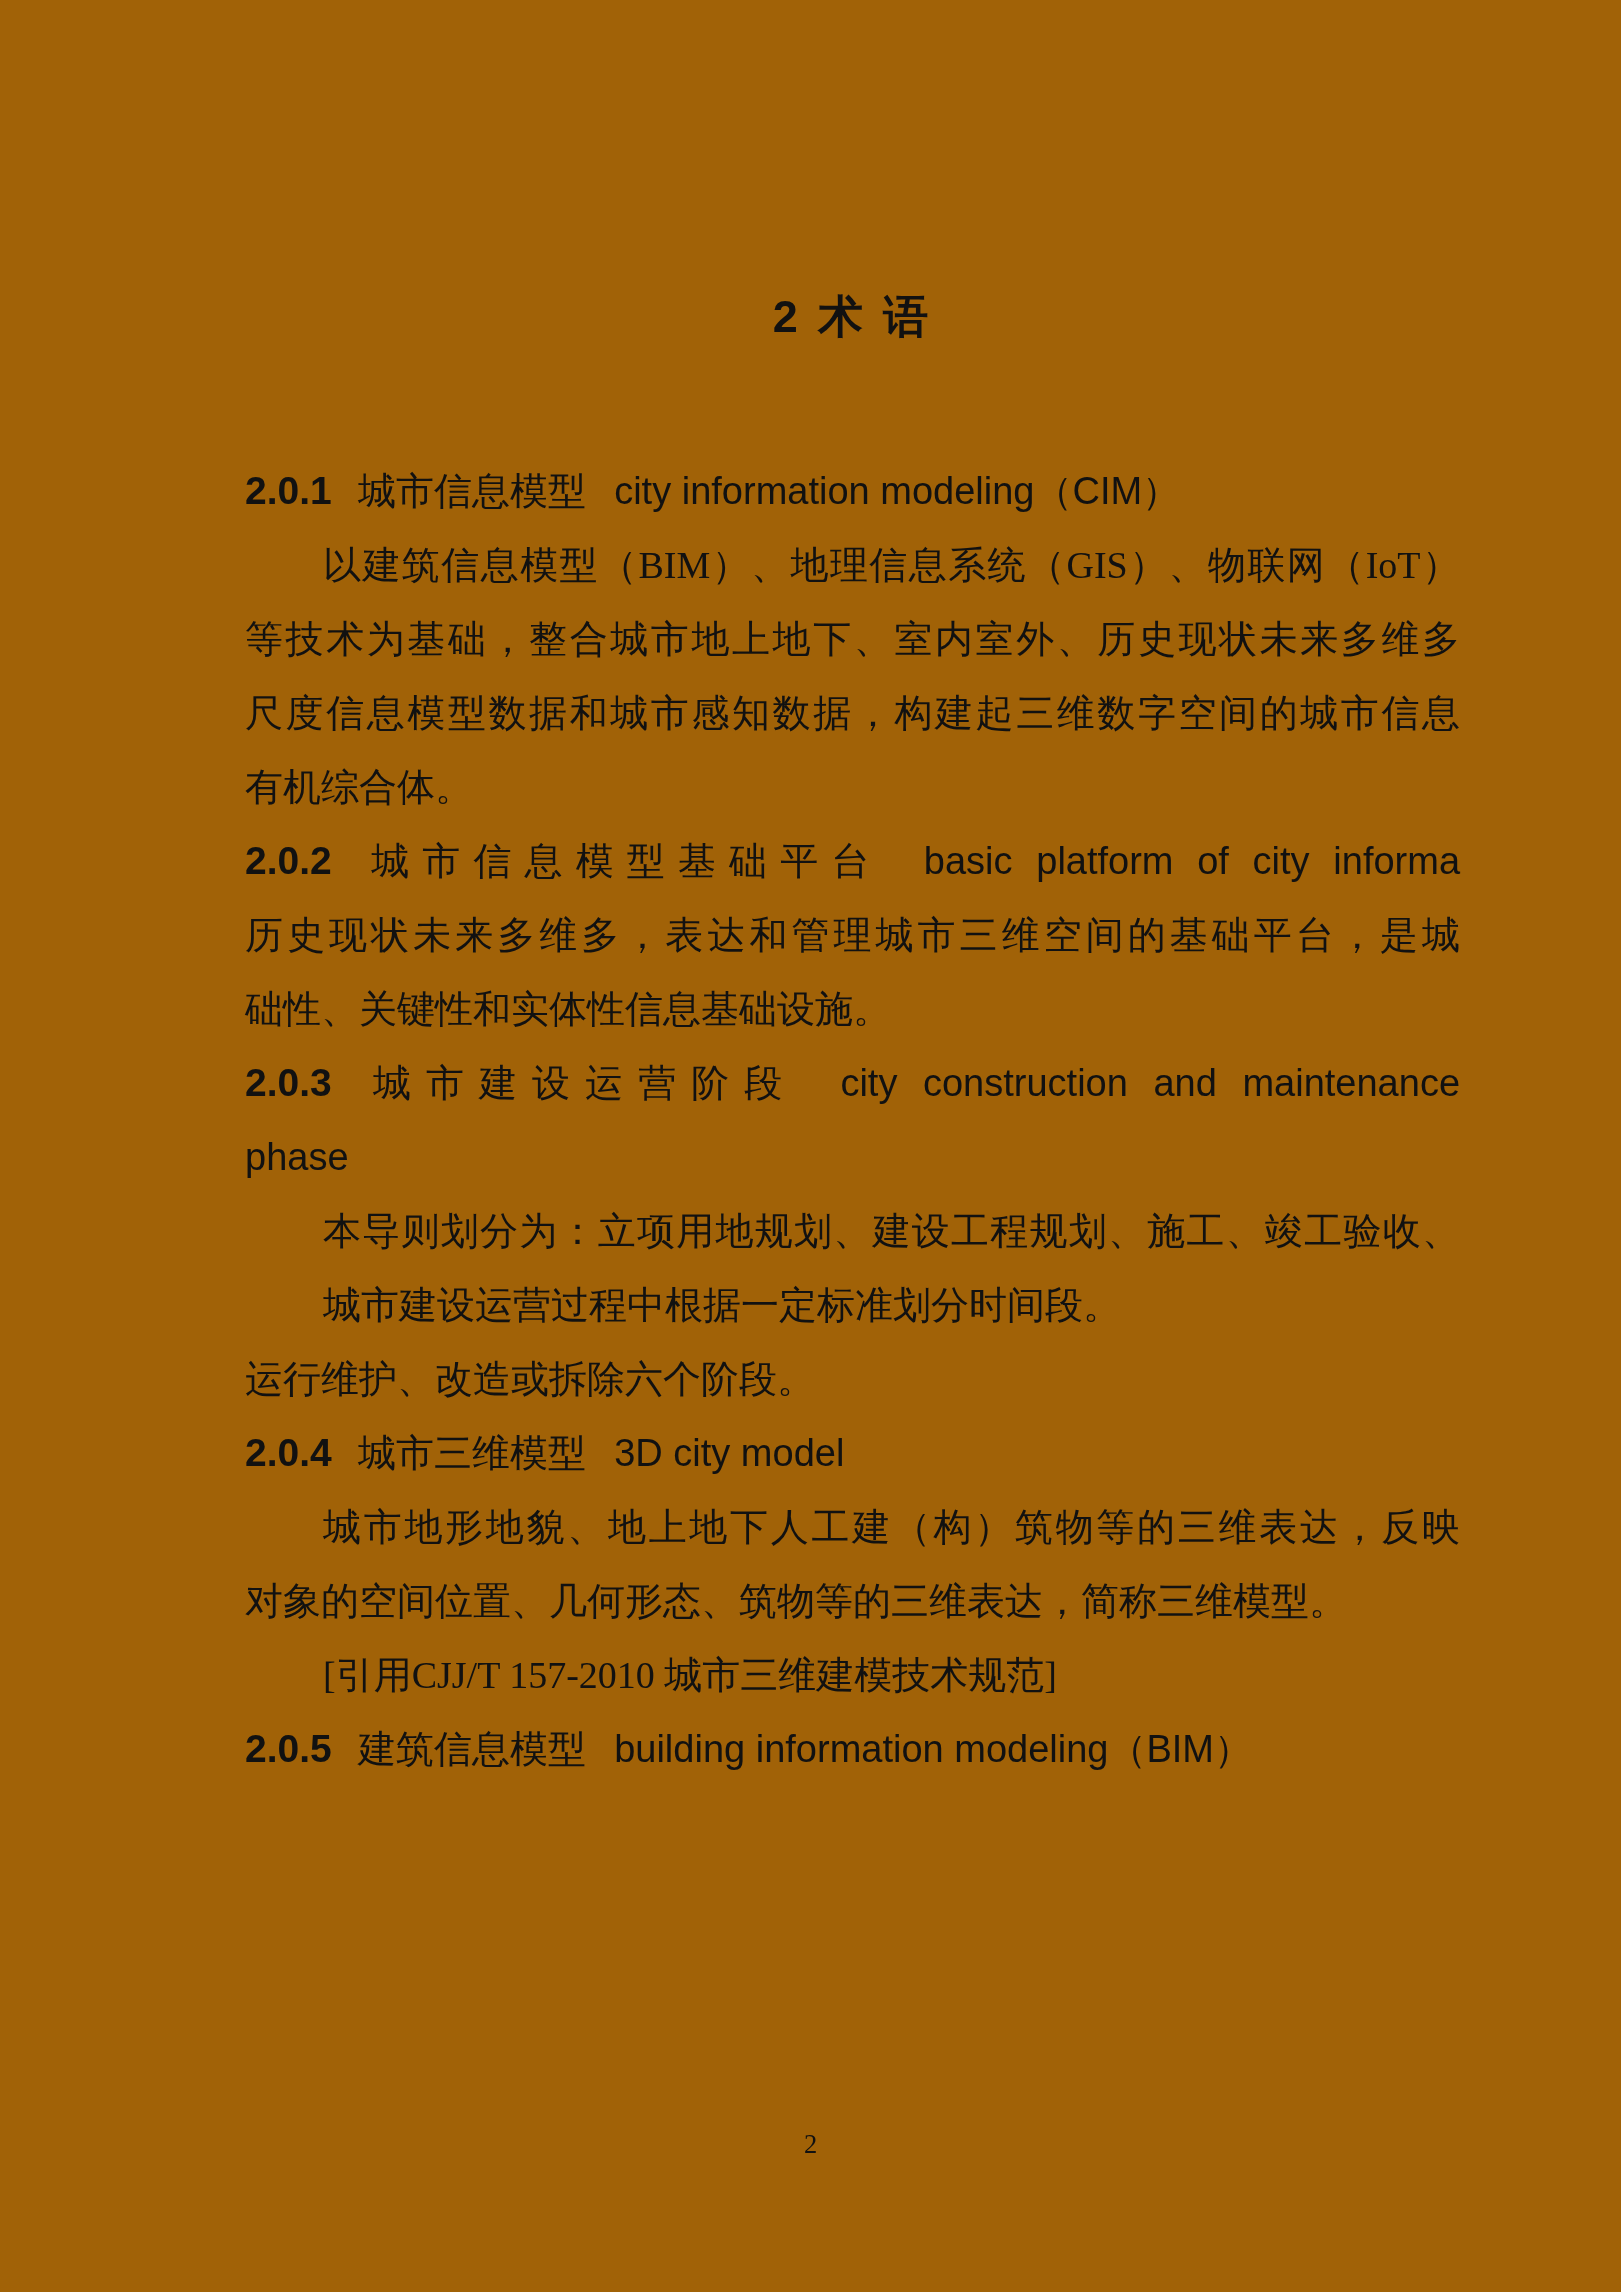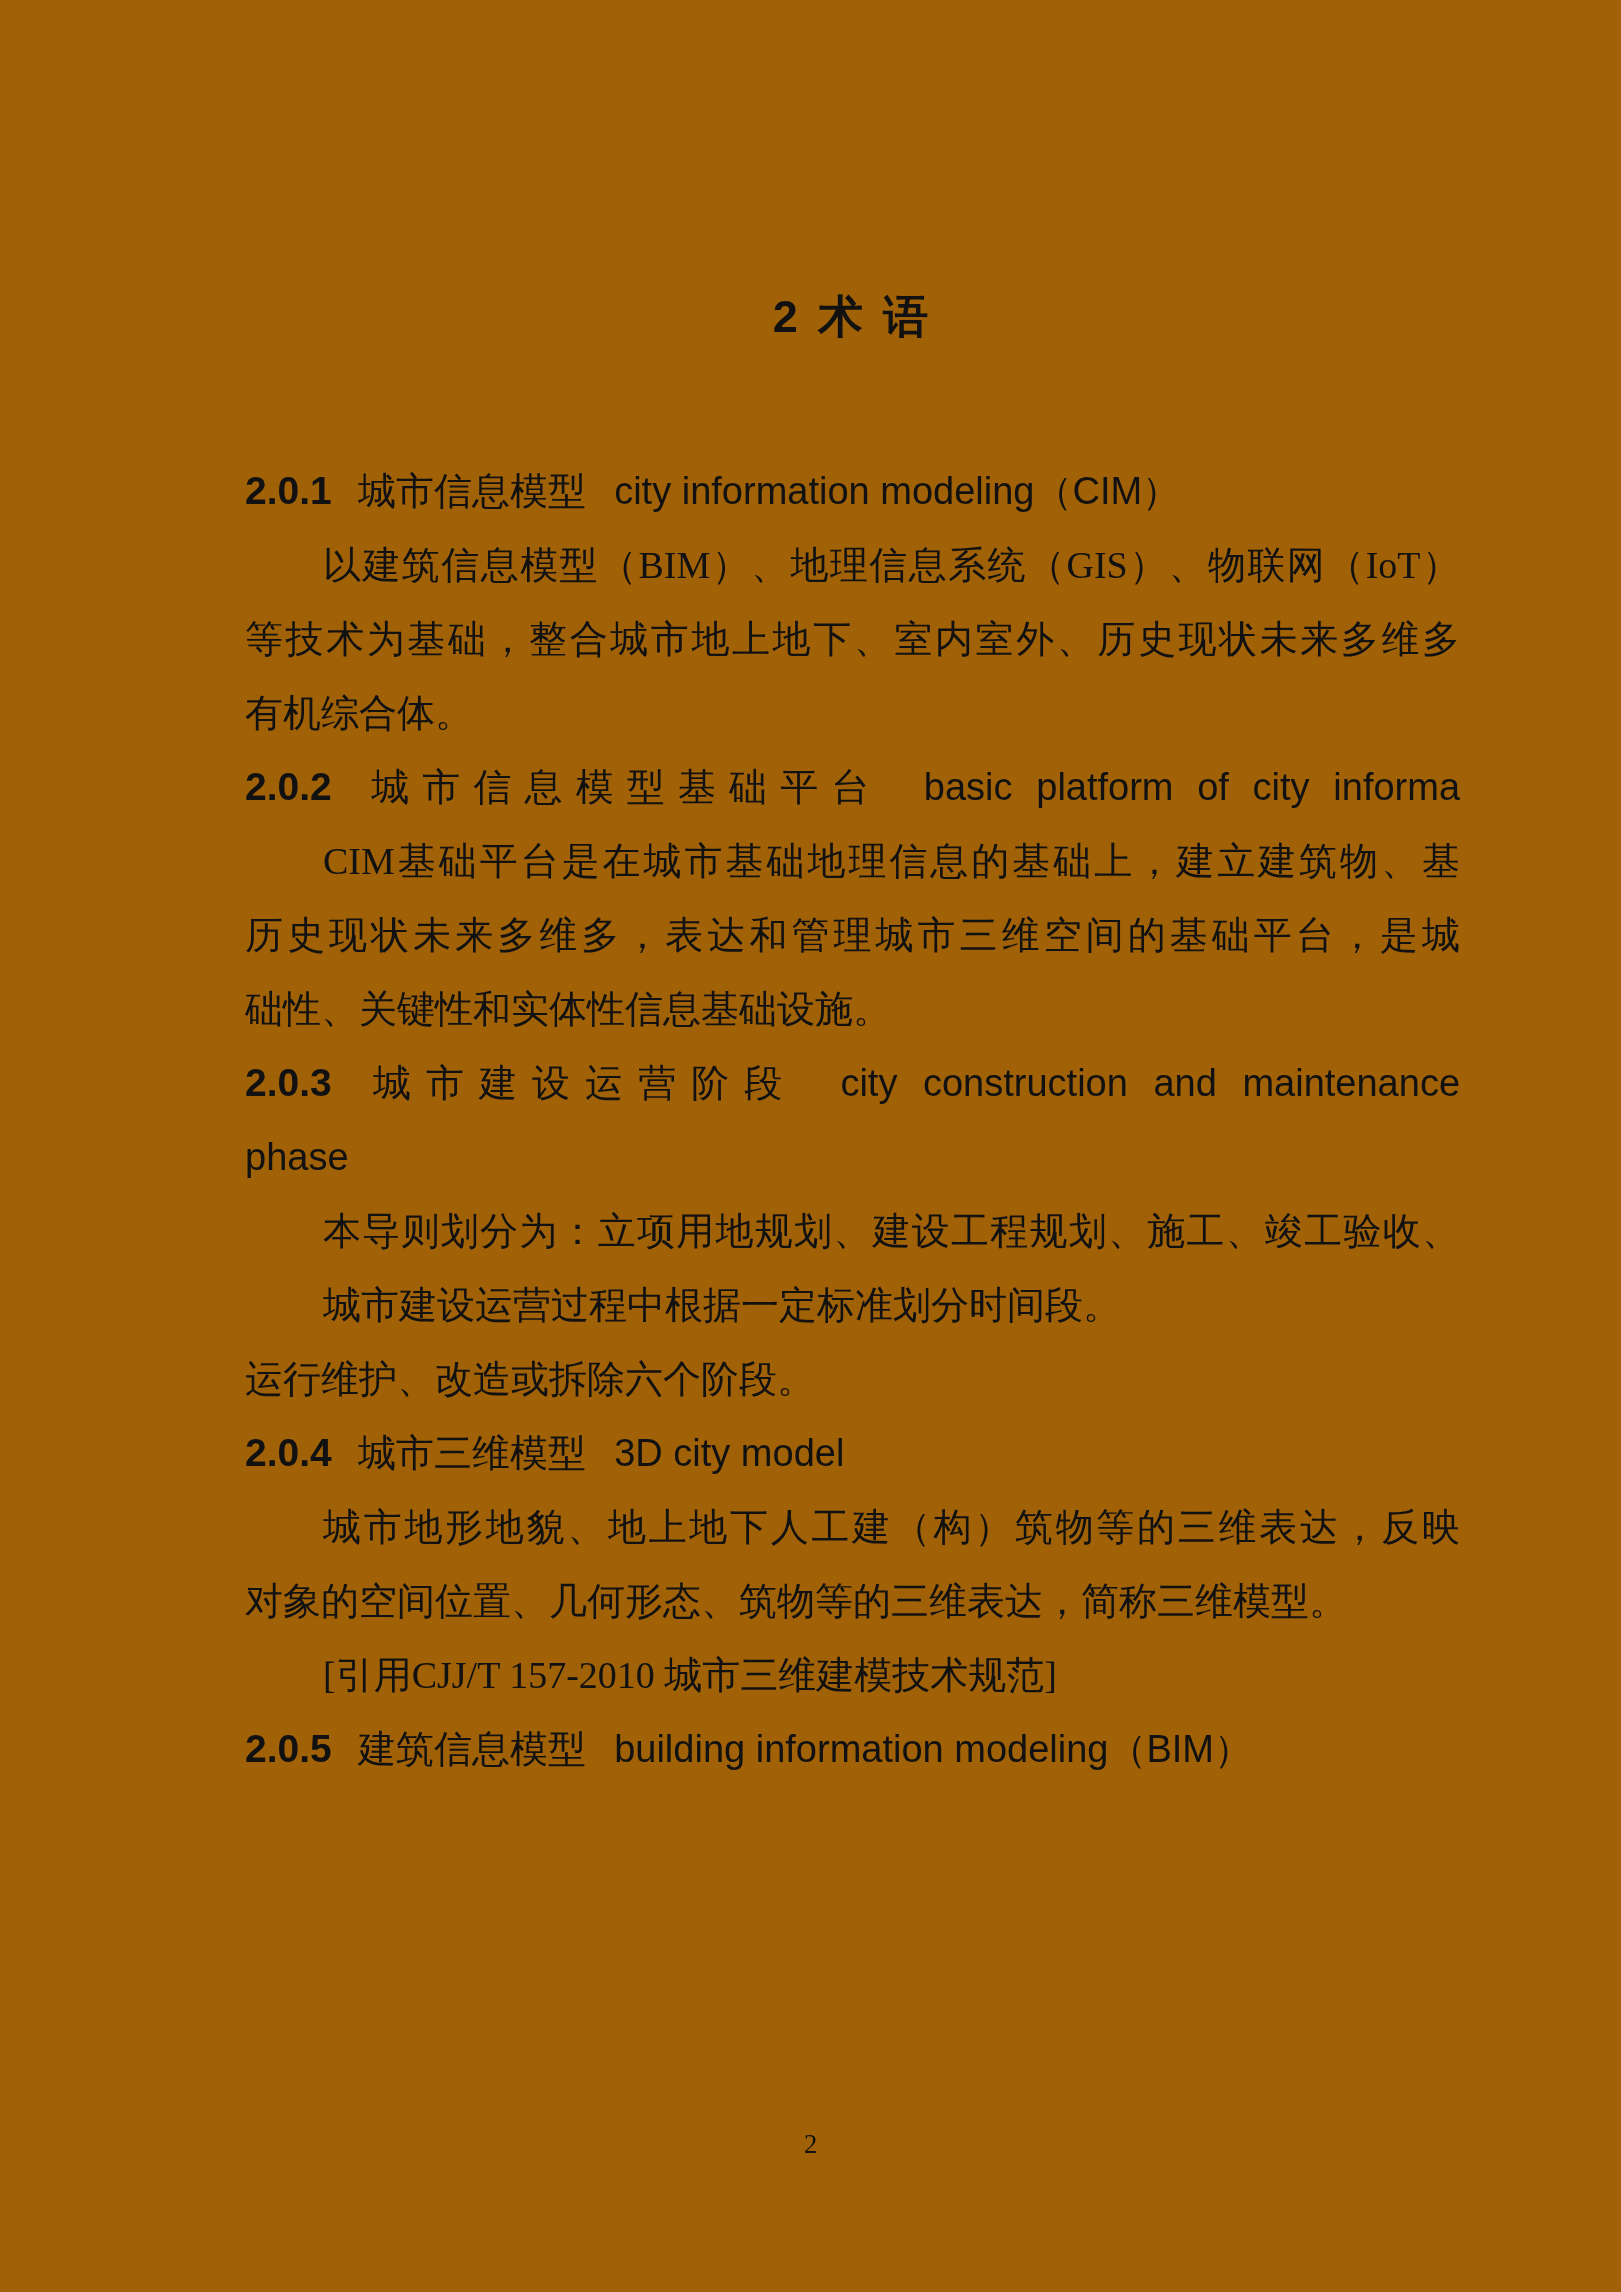"尺度信息模型数据和城市感知数据，构建起三维数字空间的城市信息" div.line { html: none -> <div>尺度信息模型数据和城市感知数据，构建起三维数字空间的城市信息</div> }
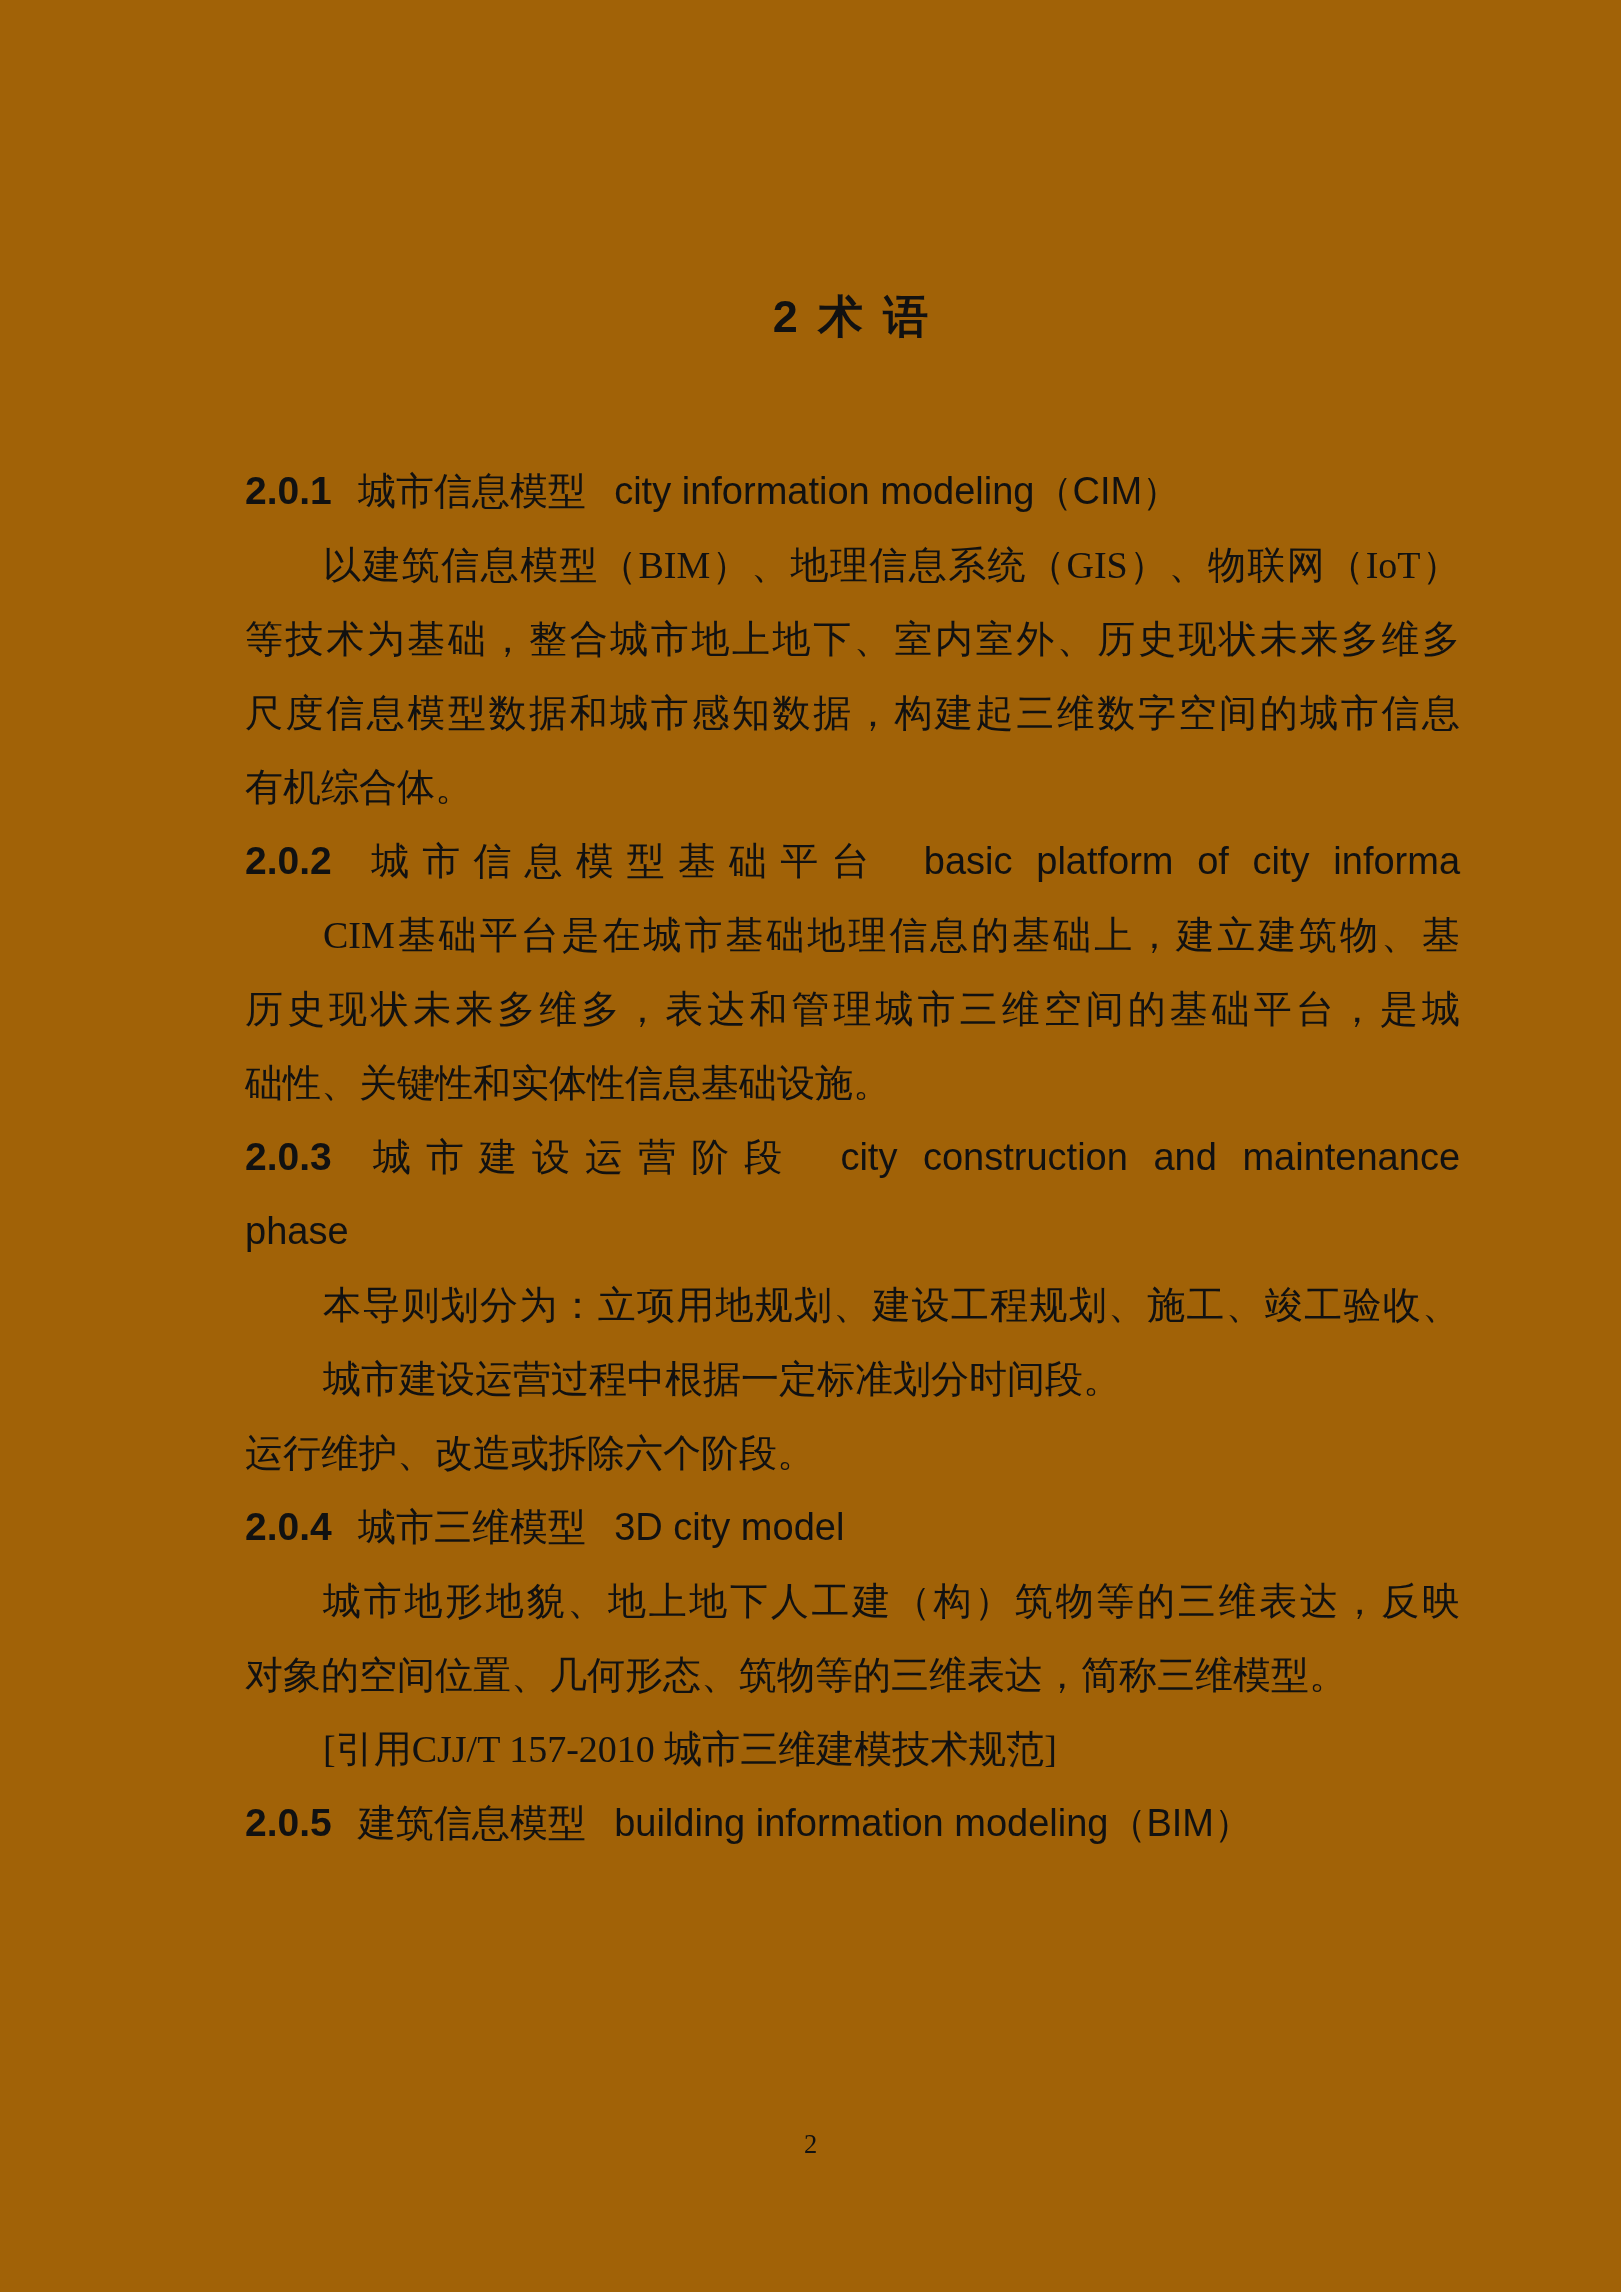"CIM基础平台是在城市基础地理信息的基础上，建立建筑物、基" div.line { html: <div>CIM基础平台是在城市基础地理信息的基础上，建立建筑物、基</div> -> none }
